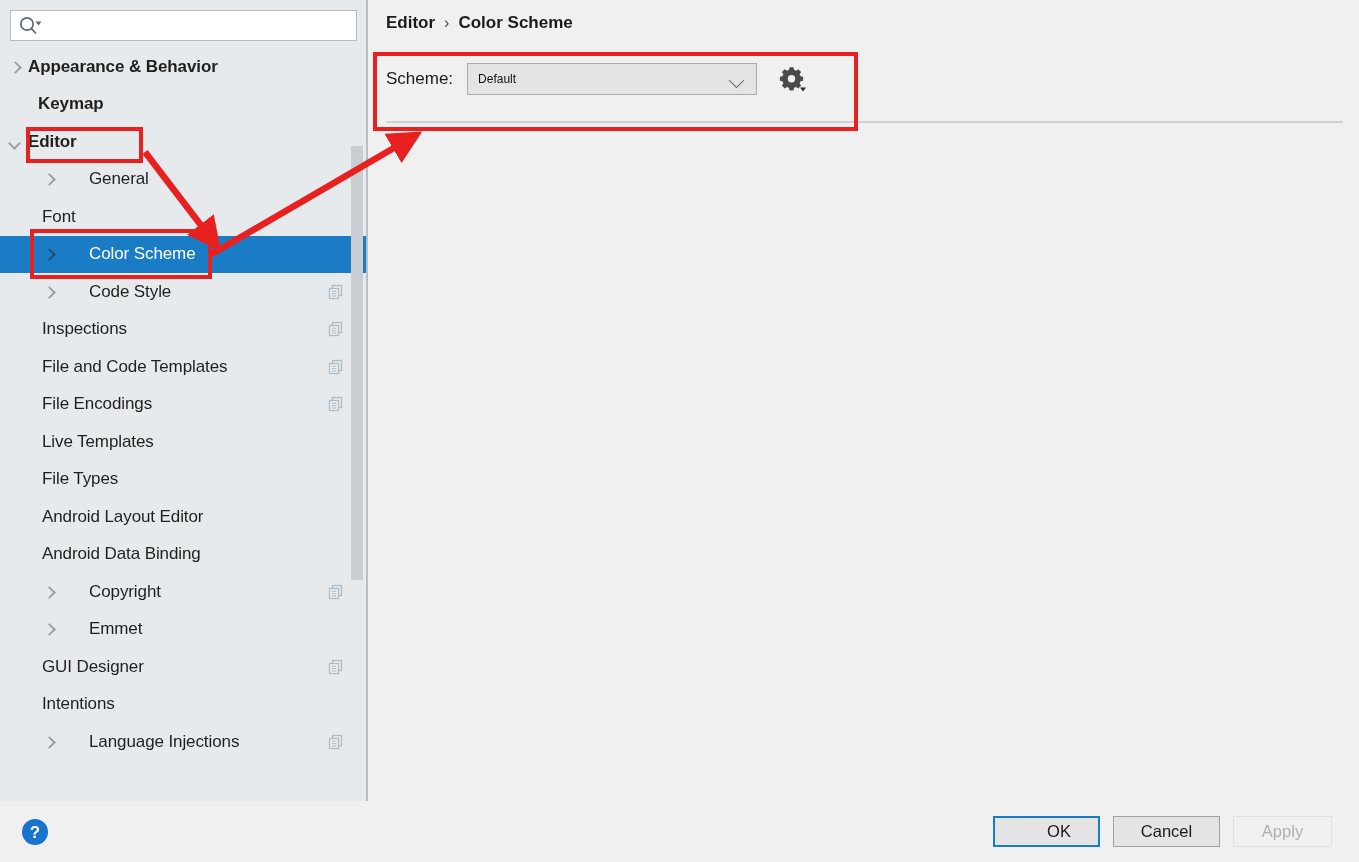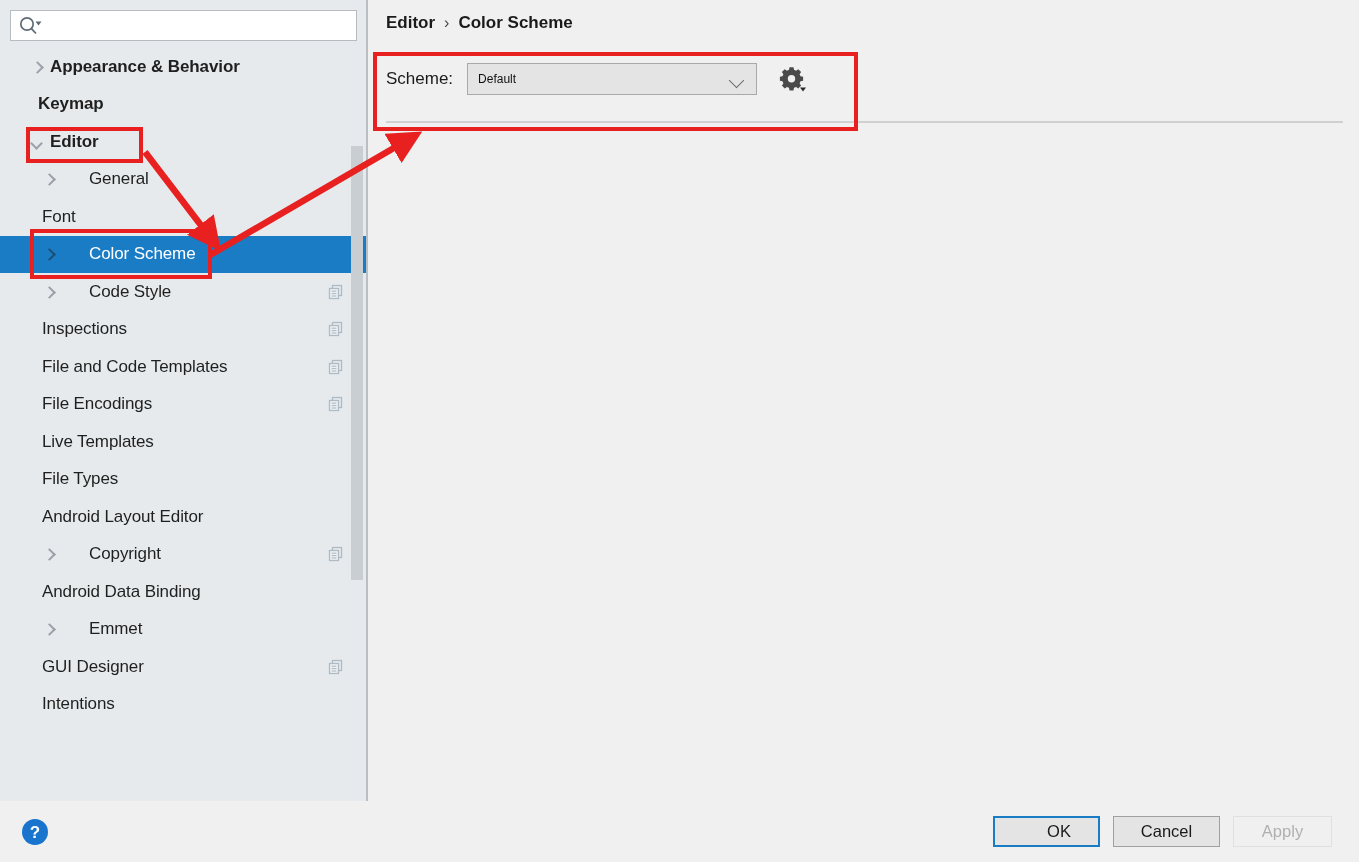"Appearance & Behavior" .lvl0 { padding-left: 30px -> 8px }
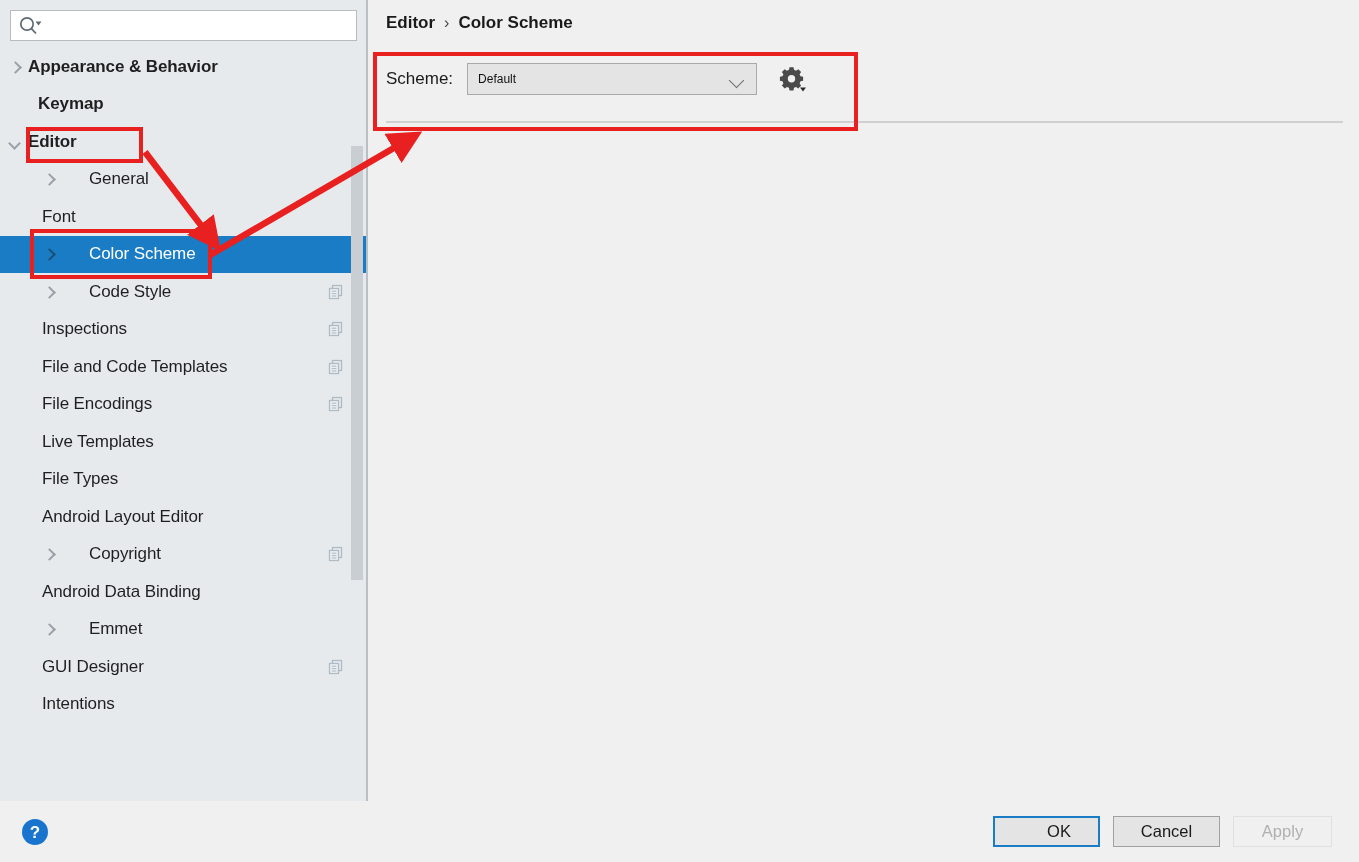"Copyright" div.tree-row { order: before "Android Data Binding" -> after "Android Data Binding" }
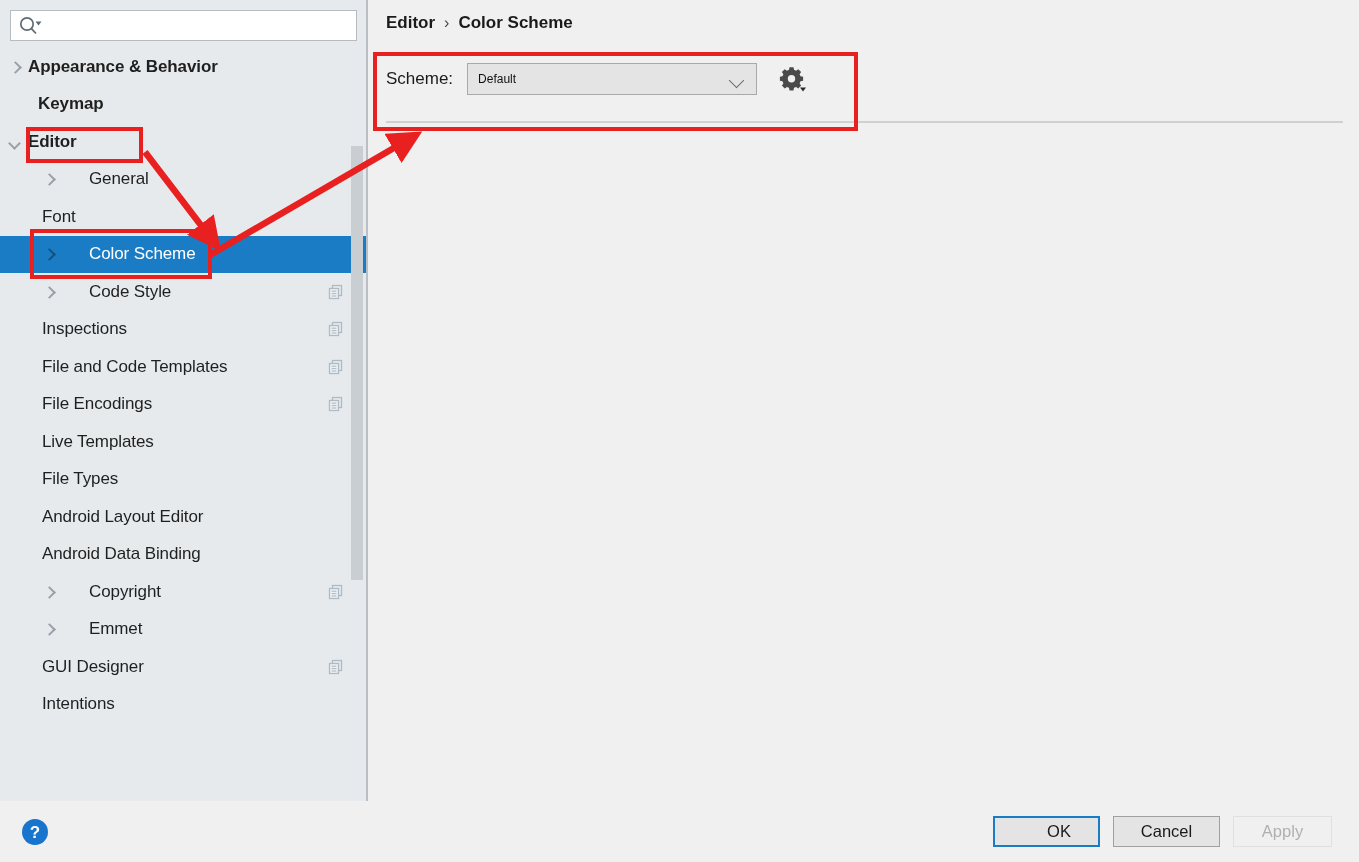"Language Injections" div.tree-row { html: none -> <div> <span></span> <span>Language Injections</span> <span><svg> <rect></rect> <rect></rect> <line></line> <line></line> <line></line> </svg></span> </div> }
